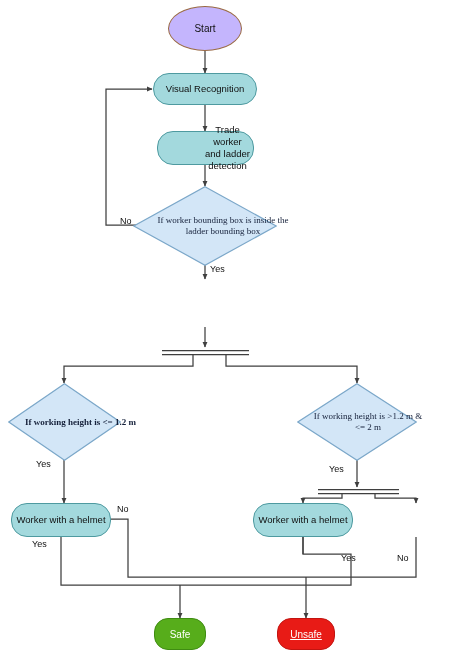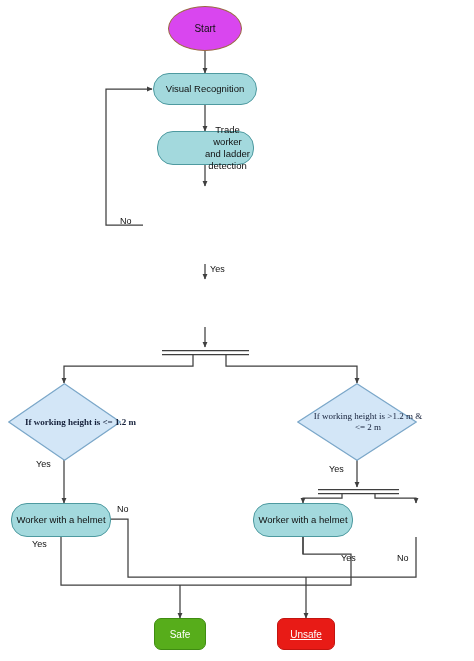"Start" .terminator { background: #d946ef -> #c4b5fd }
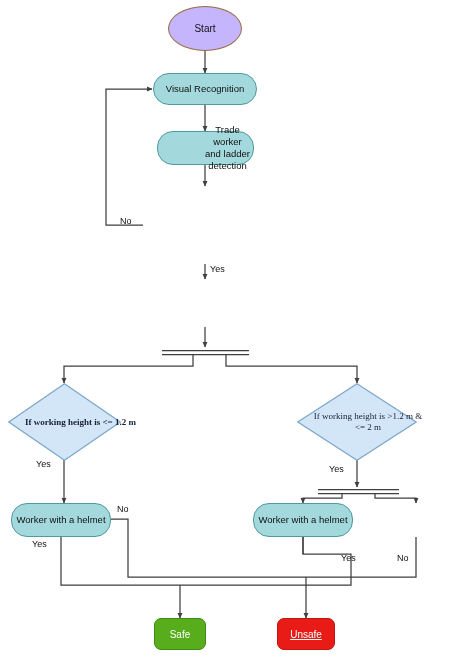"If worker bounding box is" div.decision-wrap { html: none -> <div> <svg> <polygon></polygon> </svg> <div> <span>If worker bounding box is inside the ladder bounding box</span> </div> </div> }
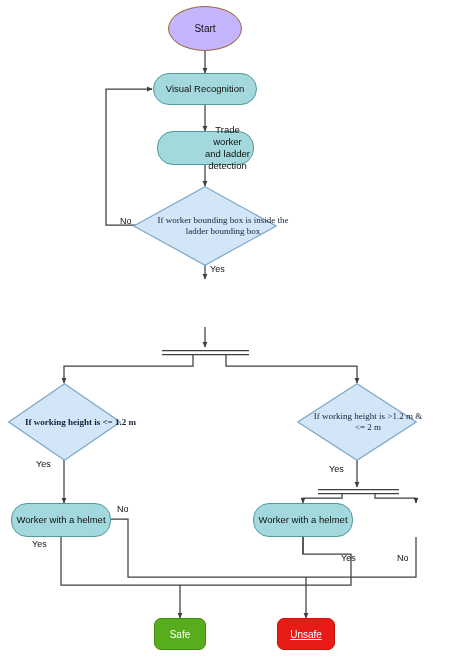"Safe" .endnode { border-radius: 7px -> 14px }
